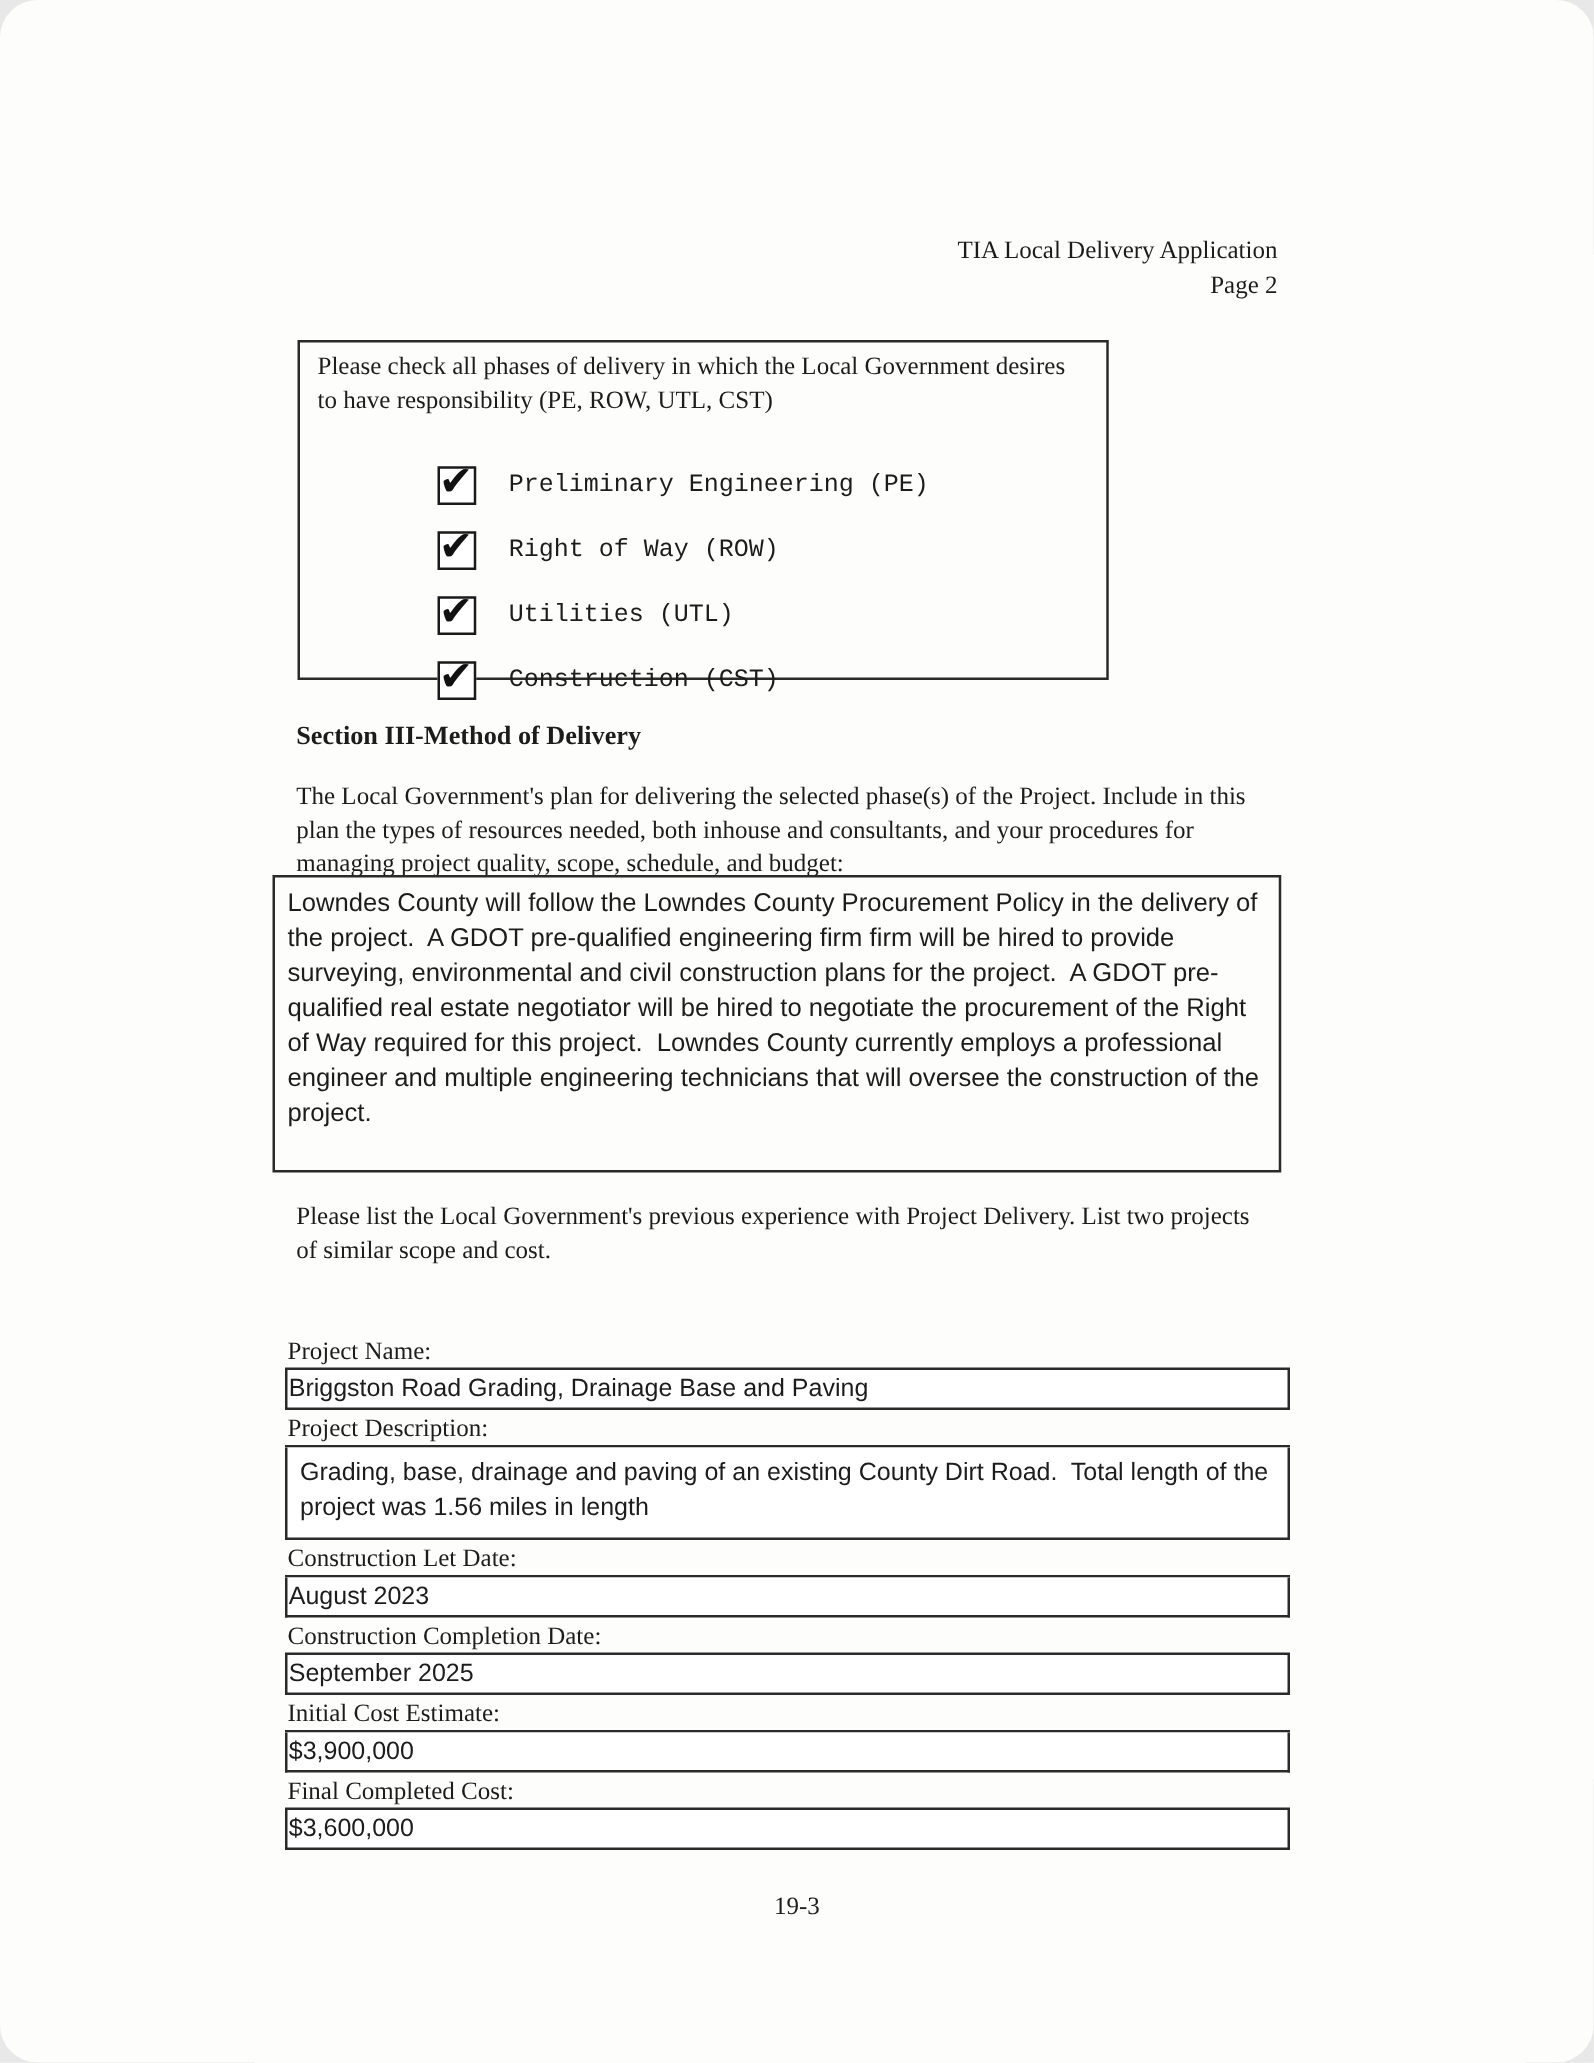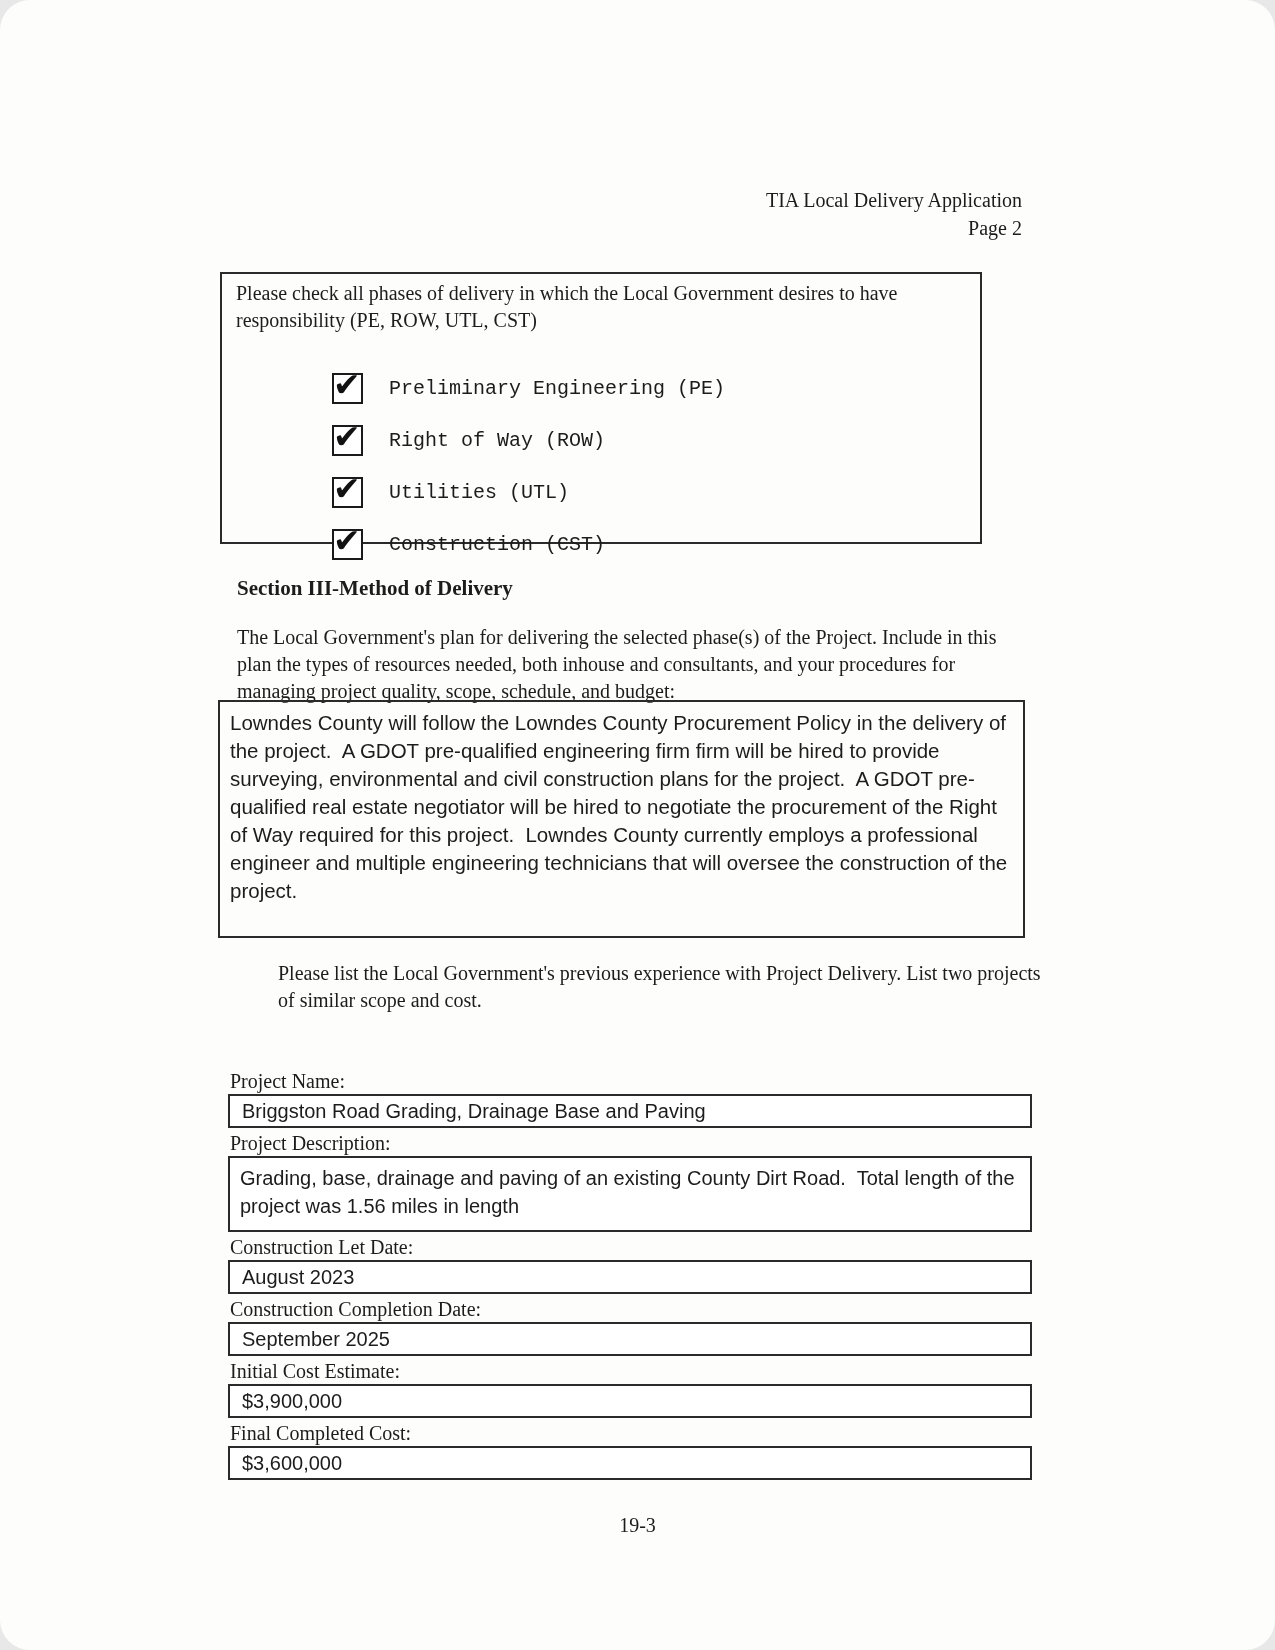"Please check all phases of" .phases-box { left: 220px -> 238px; width: 762px -> 649px }
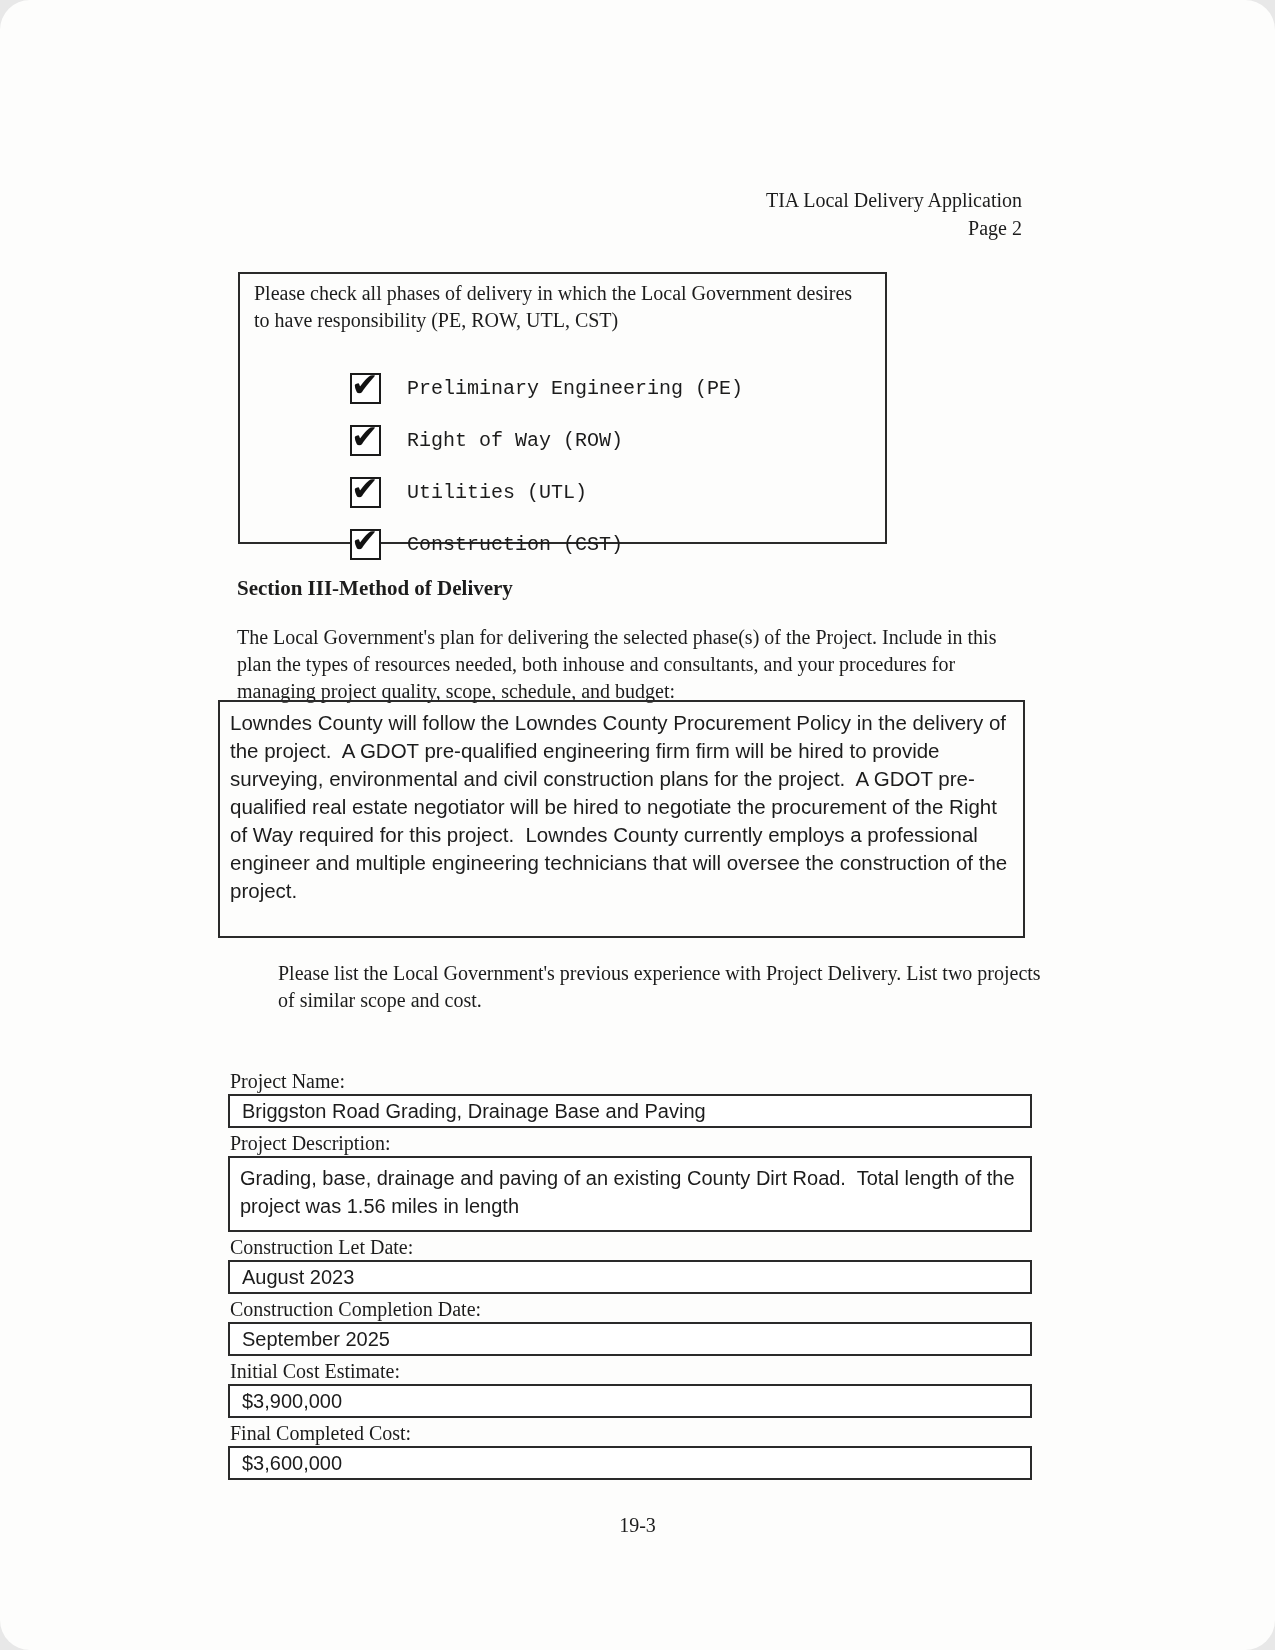"Please list the Local Government's" .experience-para { margin-left: 41px -> none }
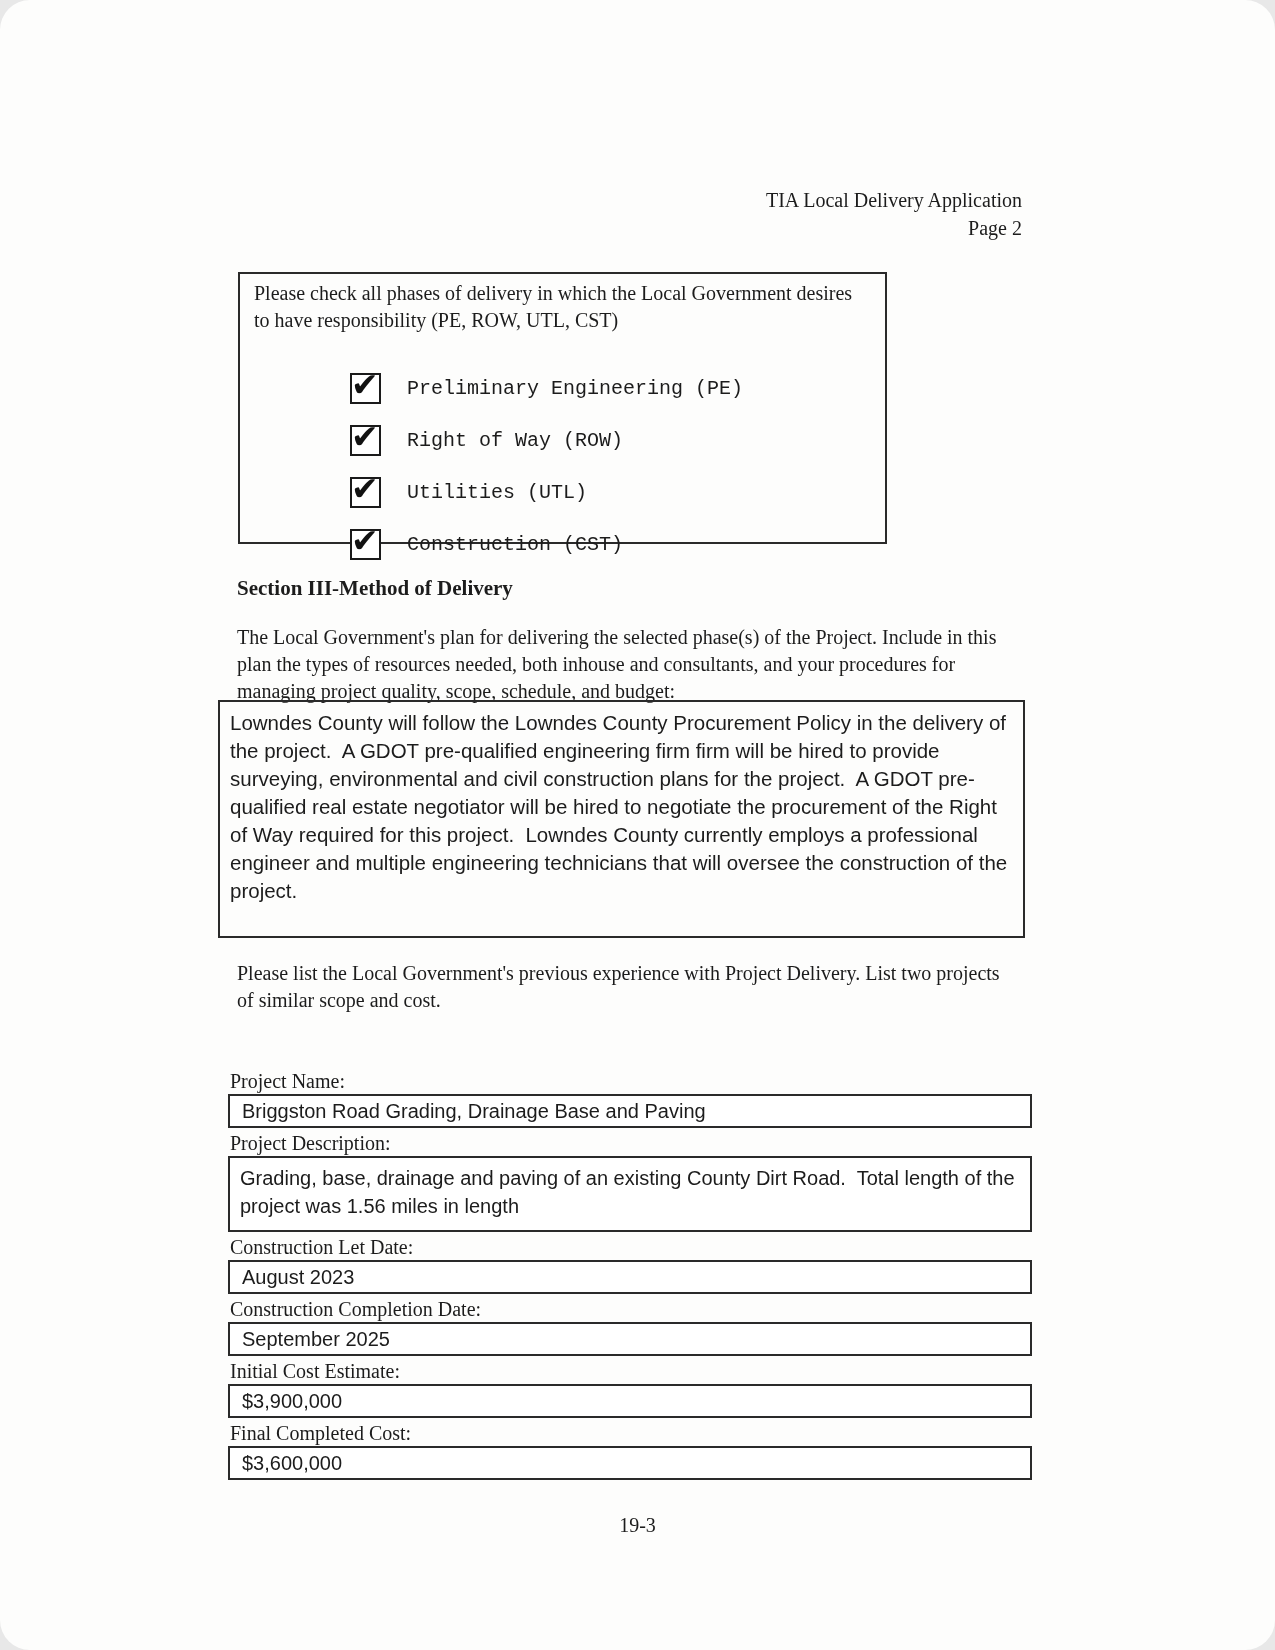"Briggston Road Grading, Drainage Base" .field-value { padding: 2px 12px -> 2px 1px }
